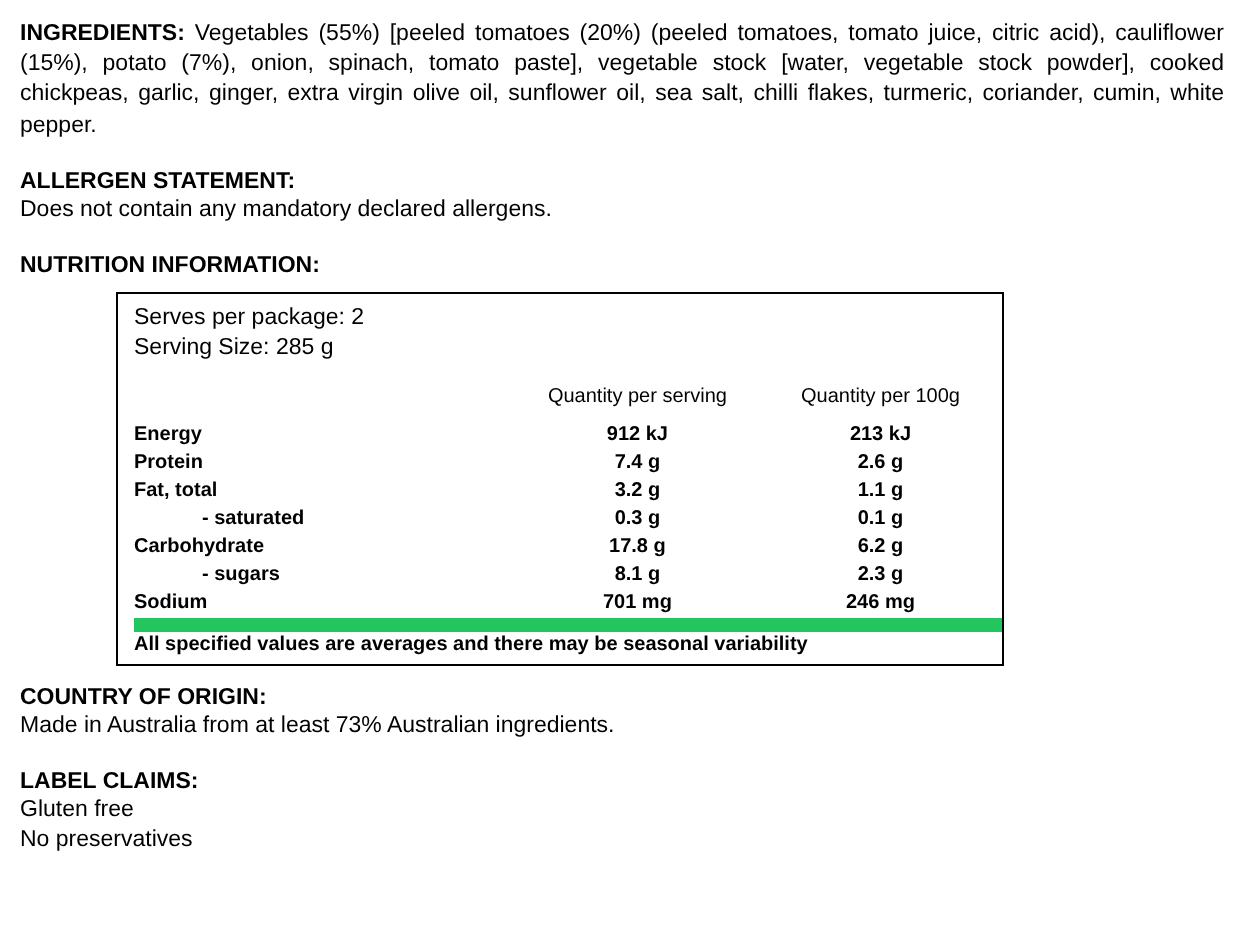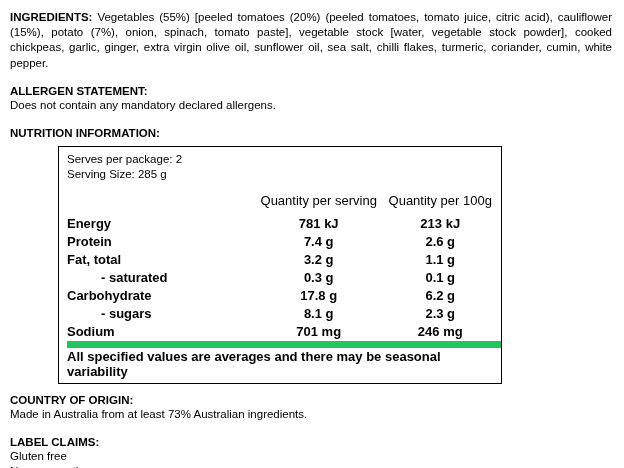"Quantity per serving" table.nut { font-size: 13px -> 10px }
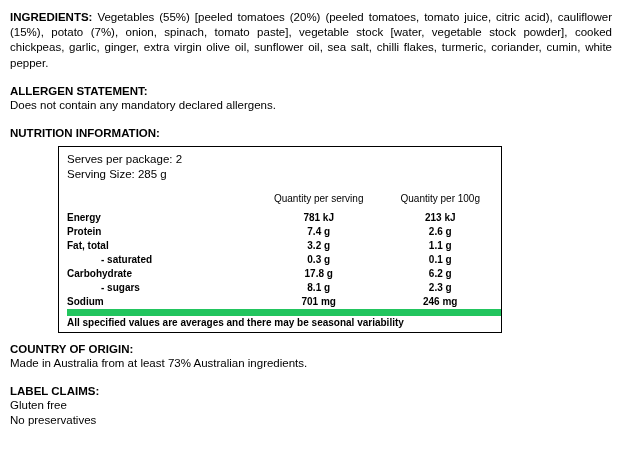"781 kJ" td.val { text: 781 -> 912 }
